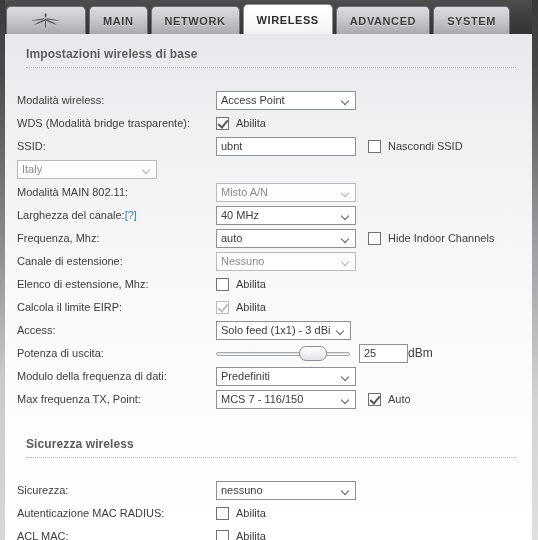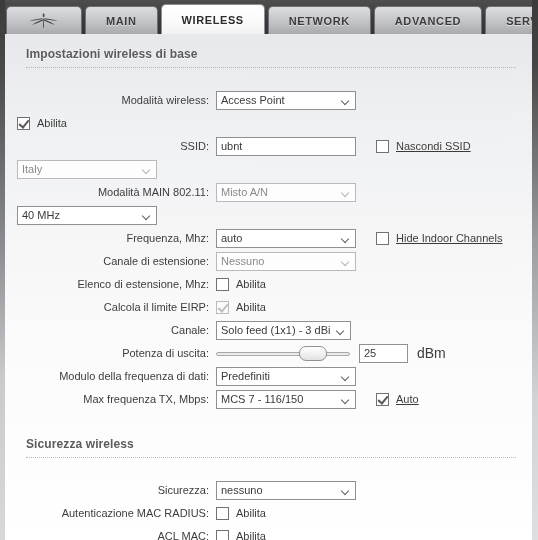"MAIN" .tab { padding: 0 20px -> 0 13px }
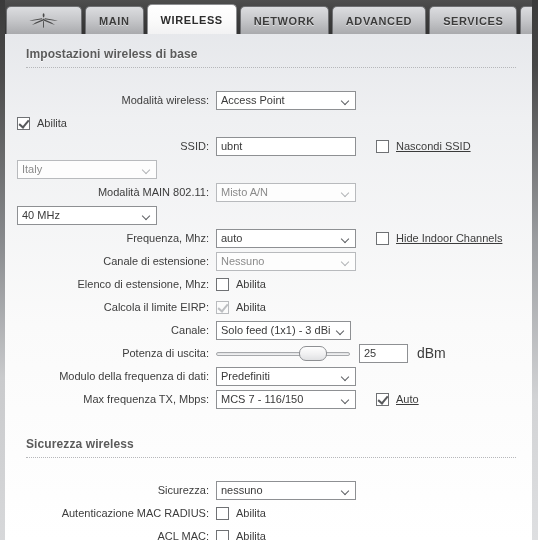"WIRELESS" div.tab { order: before "NETWORK" -> after "NETWORK" }
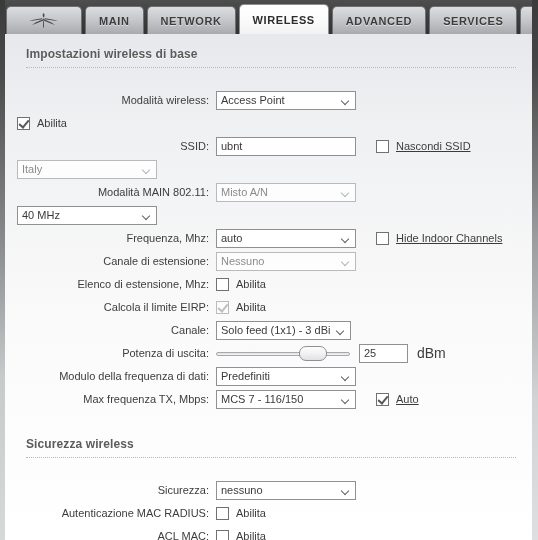"SERVICES" div.tab { html: <div> <span>SERVICES</span> </div> -> none }
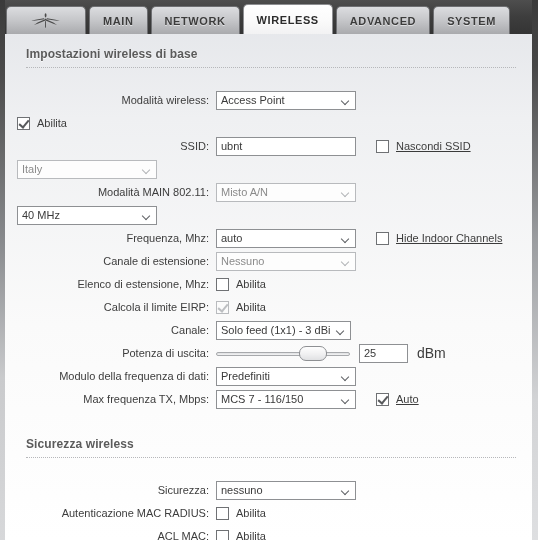"Modalità wireless:" .lbl { text-align: right -> left }
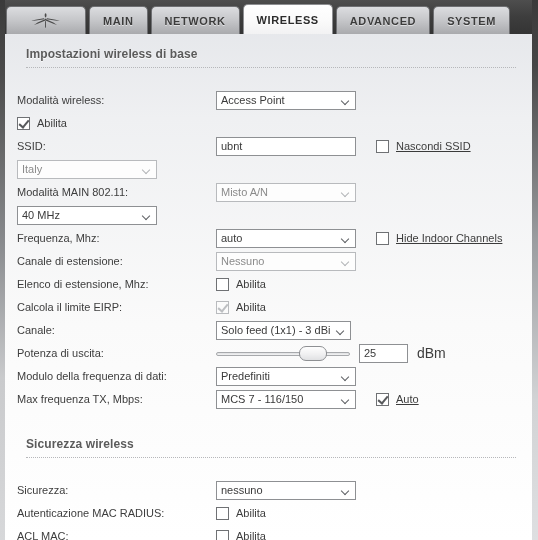"WDS (Modalità bridge trasparente):" div.lbl { html: none -> <div>WDS (Modalità bridge trasparente):</div> }
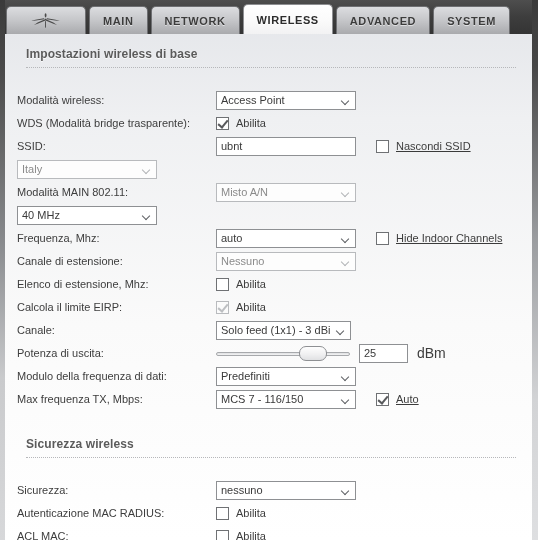"Nascondi SSID" .cb-group.right { margin-left: 20px -> 12px; text-decoration: underline -> none }
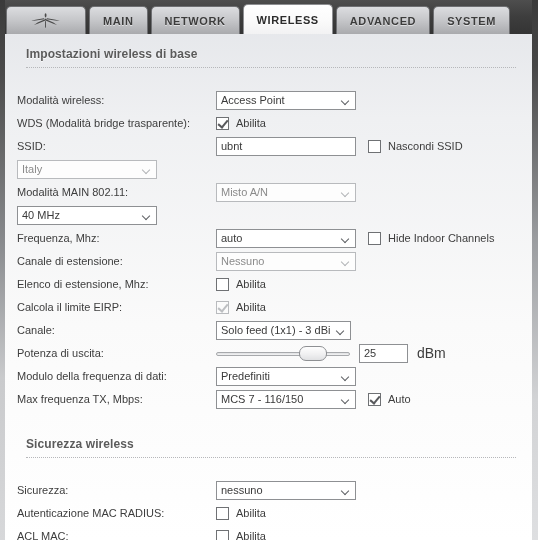"Larghezza del canale:[?]" div.lbl { html: none -> <div><span>Larghezza del canale:</span><span>[?]</span></div> }
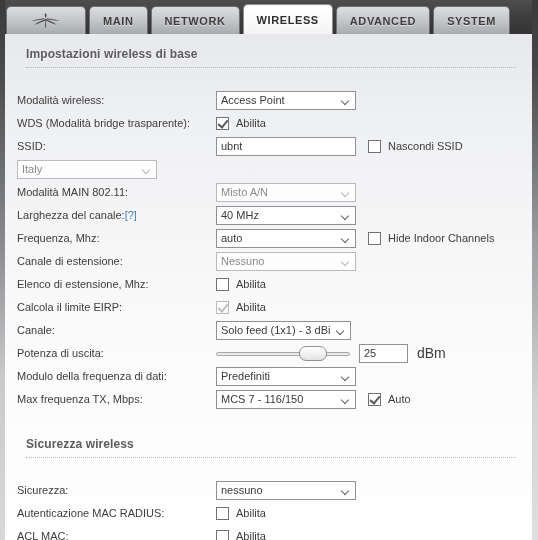"Canale:" div.lbl { text: Canale -> Access }
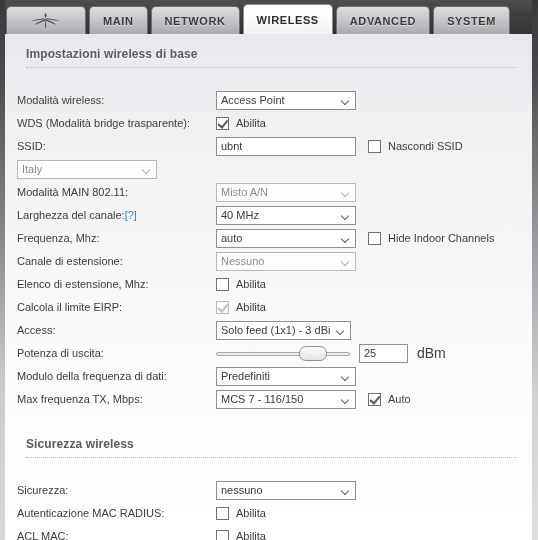"dBm" .unit { font-size: 14px -> 12px; margin-left: 9px -> none }
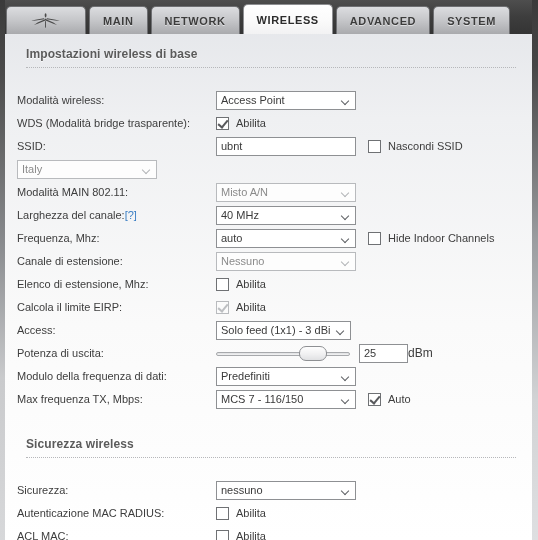"Max frequenza TX, Mbps:" div.lbl { text: Mbps -> Point }
